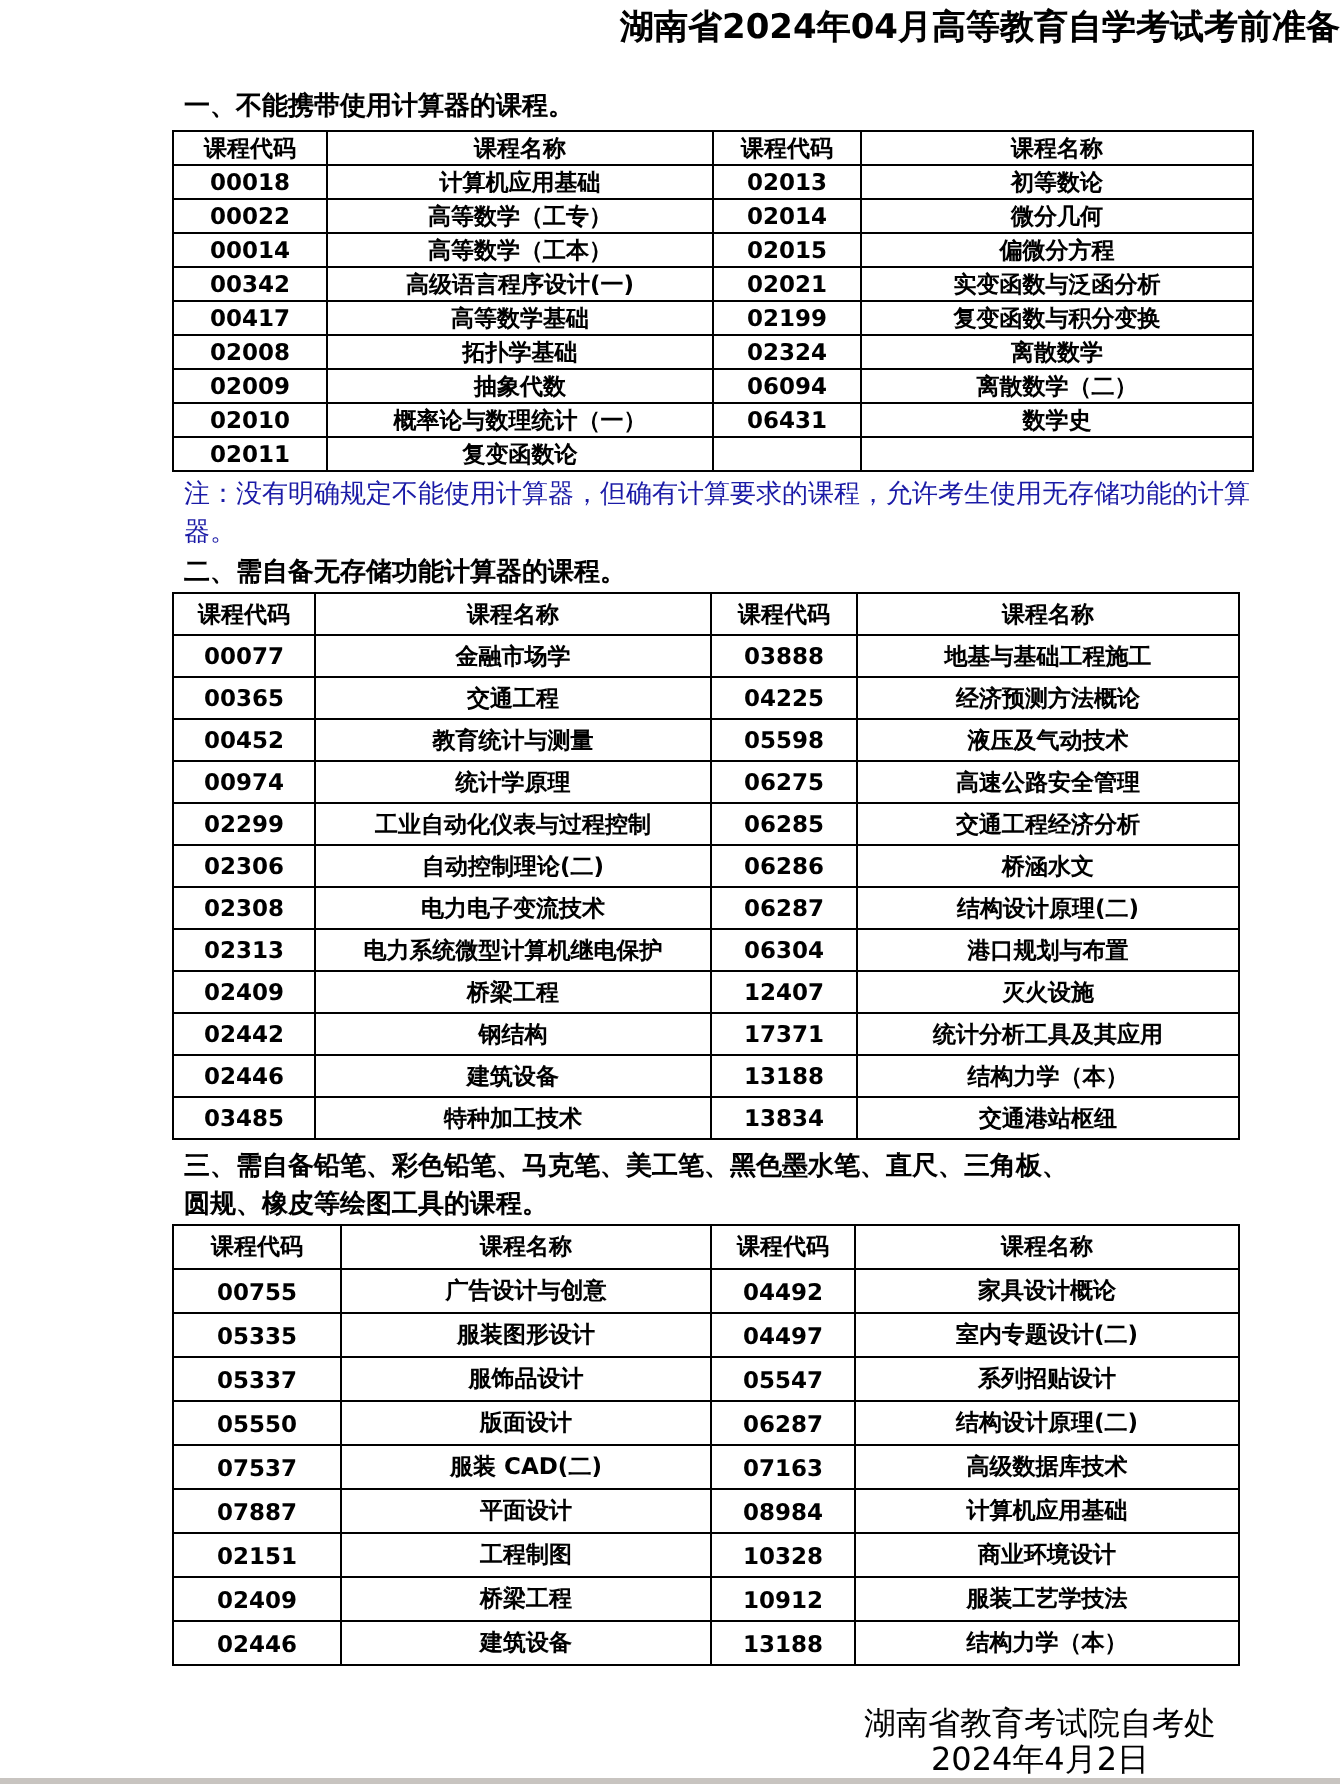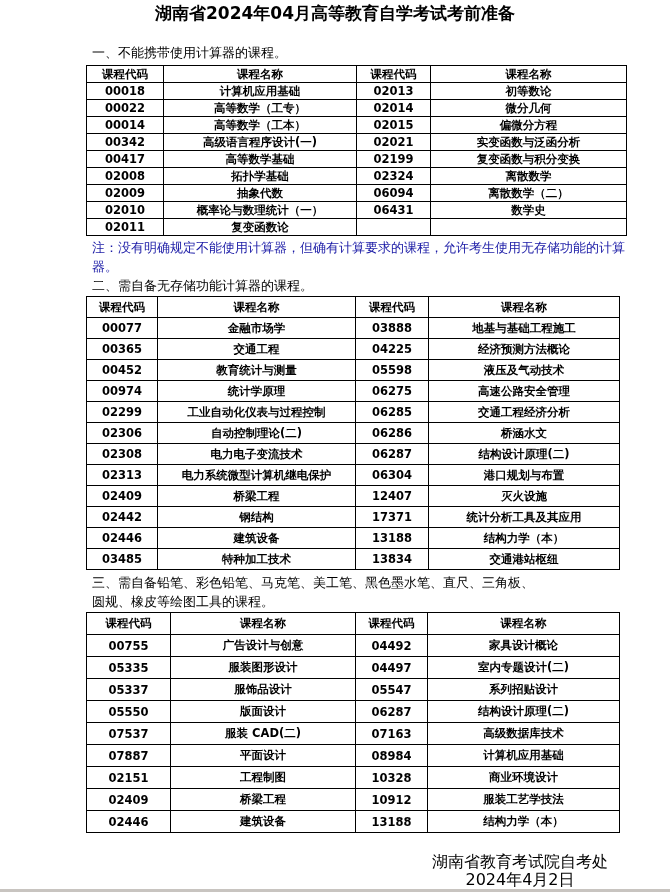"湖南省2024年04月高等教育自学考试考前准备" .title { text-align: center -> right }
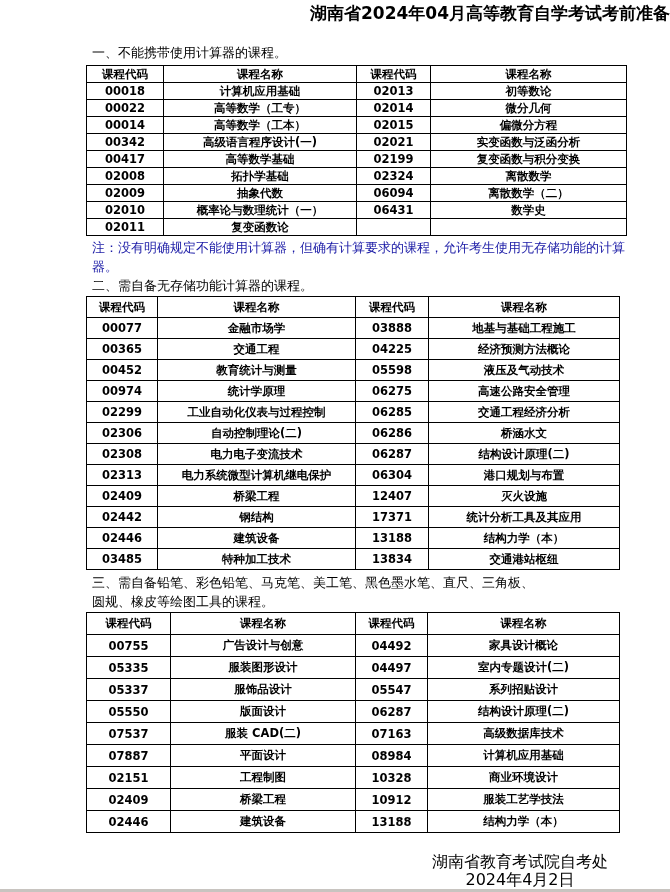"一、不能携带使用计算器的课程。" .sect { font-weight: normal -> bold }
